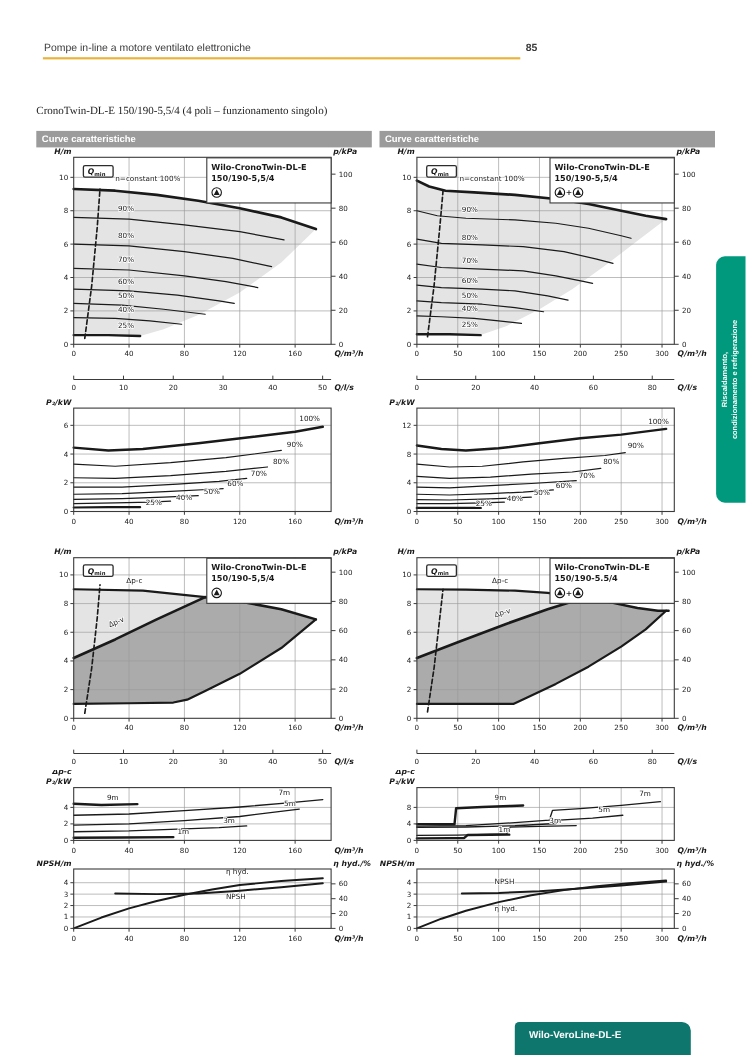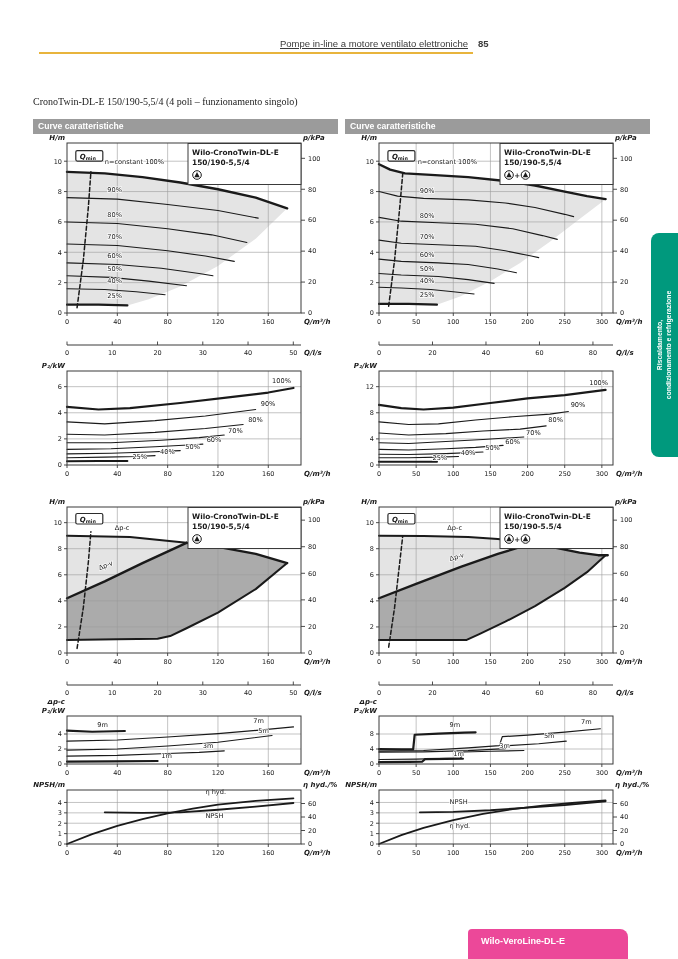"Pompe in-line a motore ventilato" .header-title { text-align: right -> none; text-decoration: underline -> none }
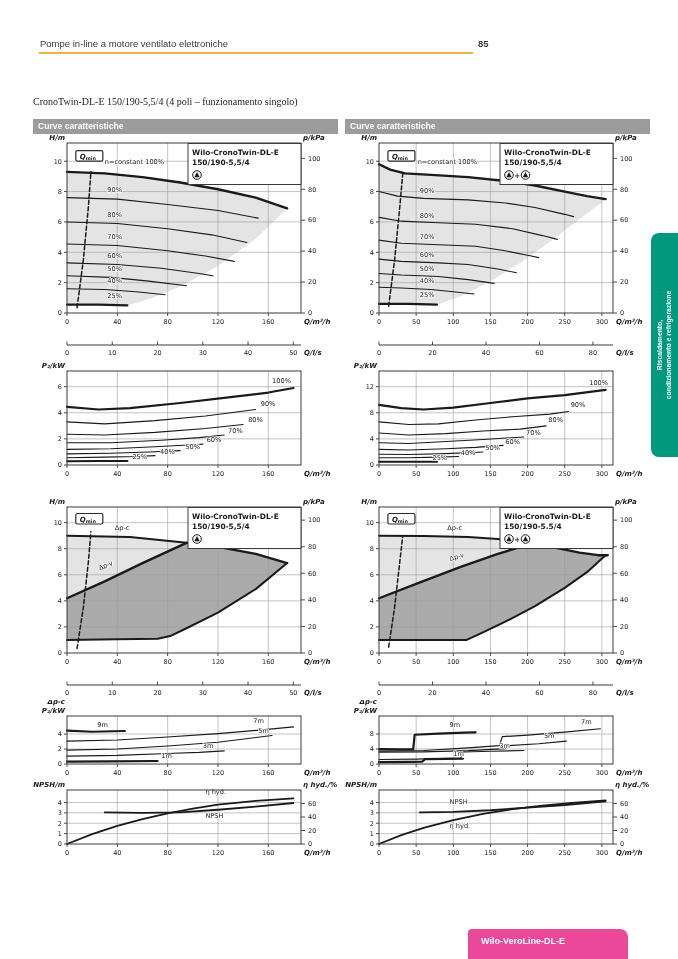"Wilo-VeroLine-DL-E" div.abs { background: #ec4899 -> #0f766e }
